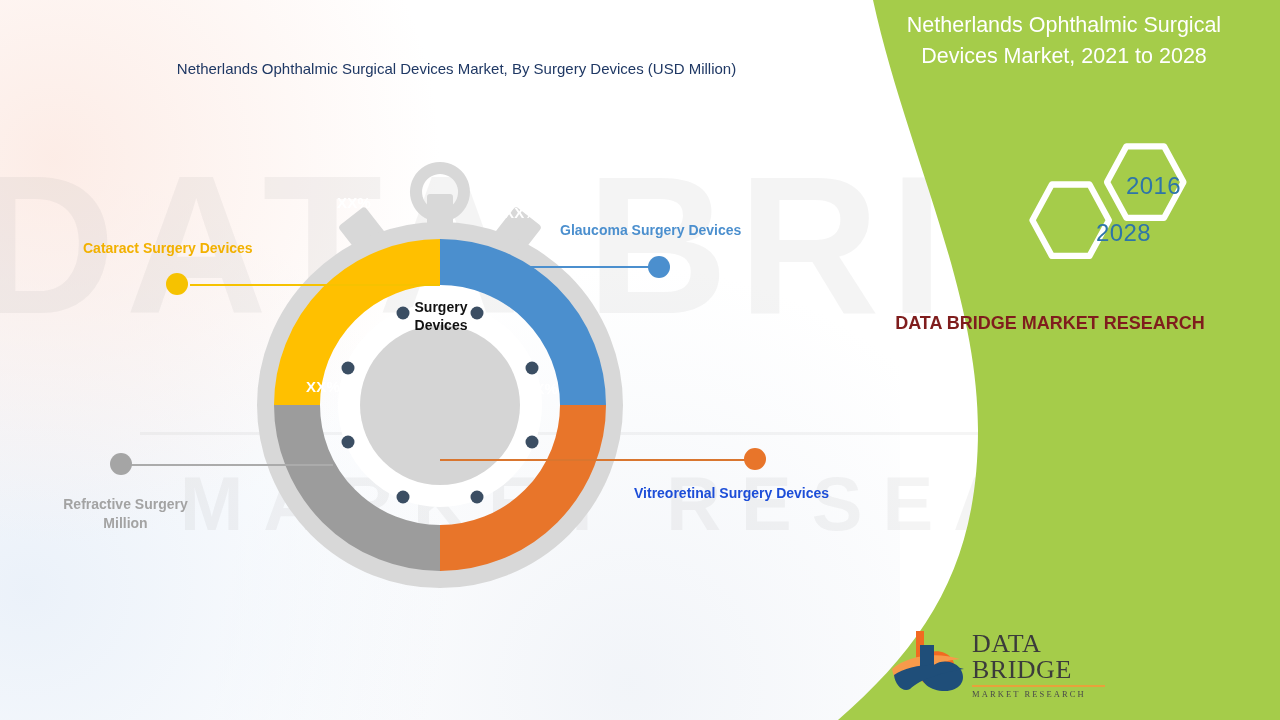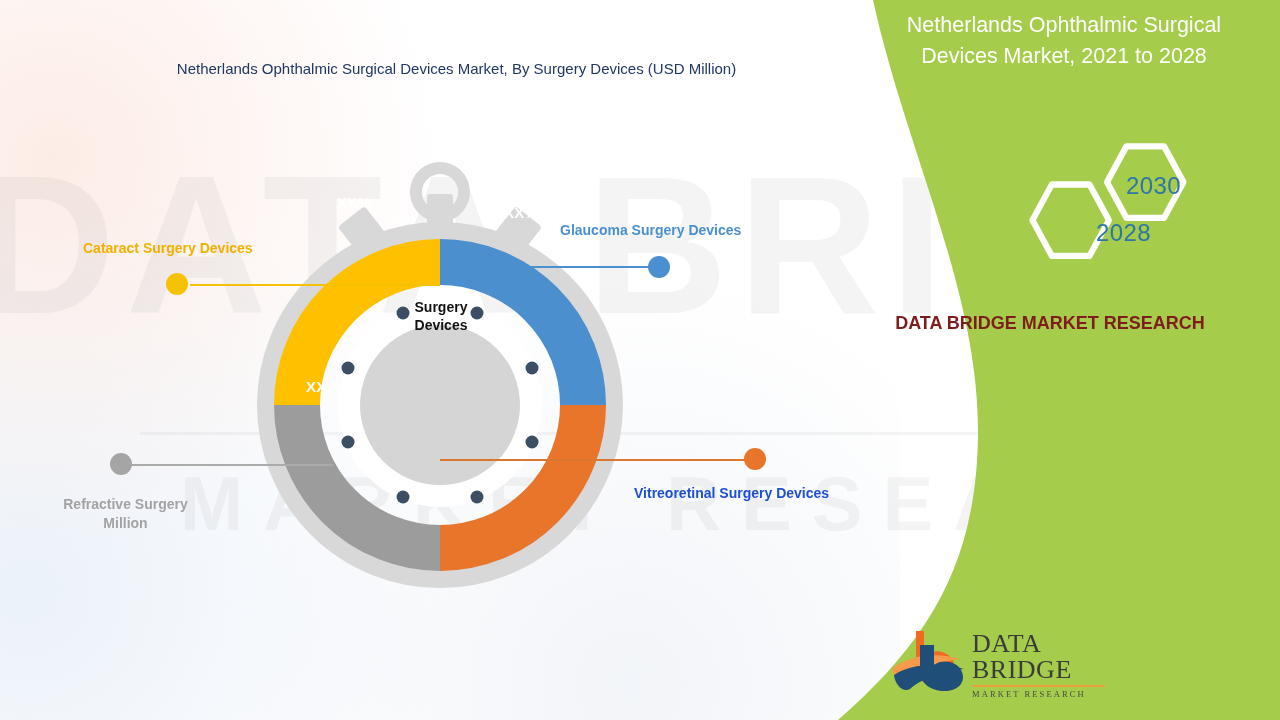"2030" div.hex-year { text: 2030 -> 2016 }
